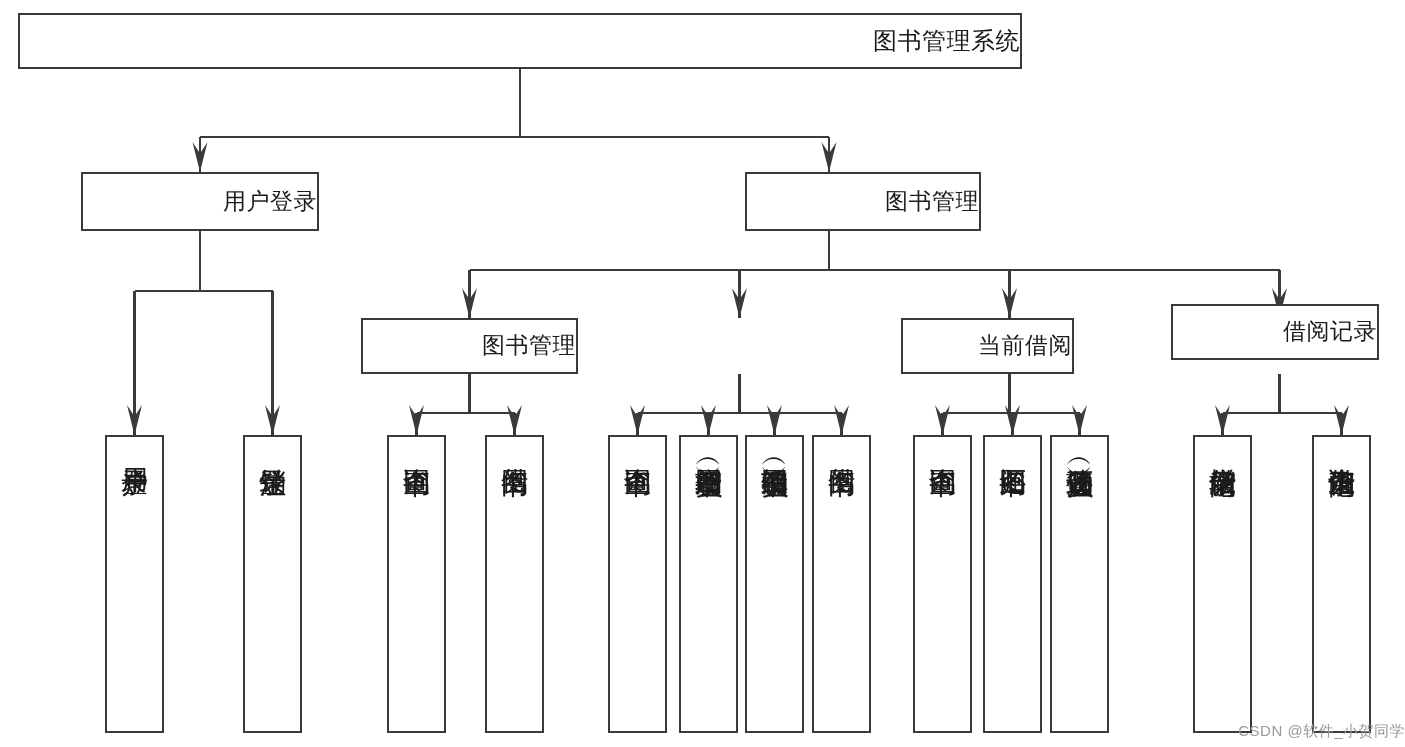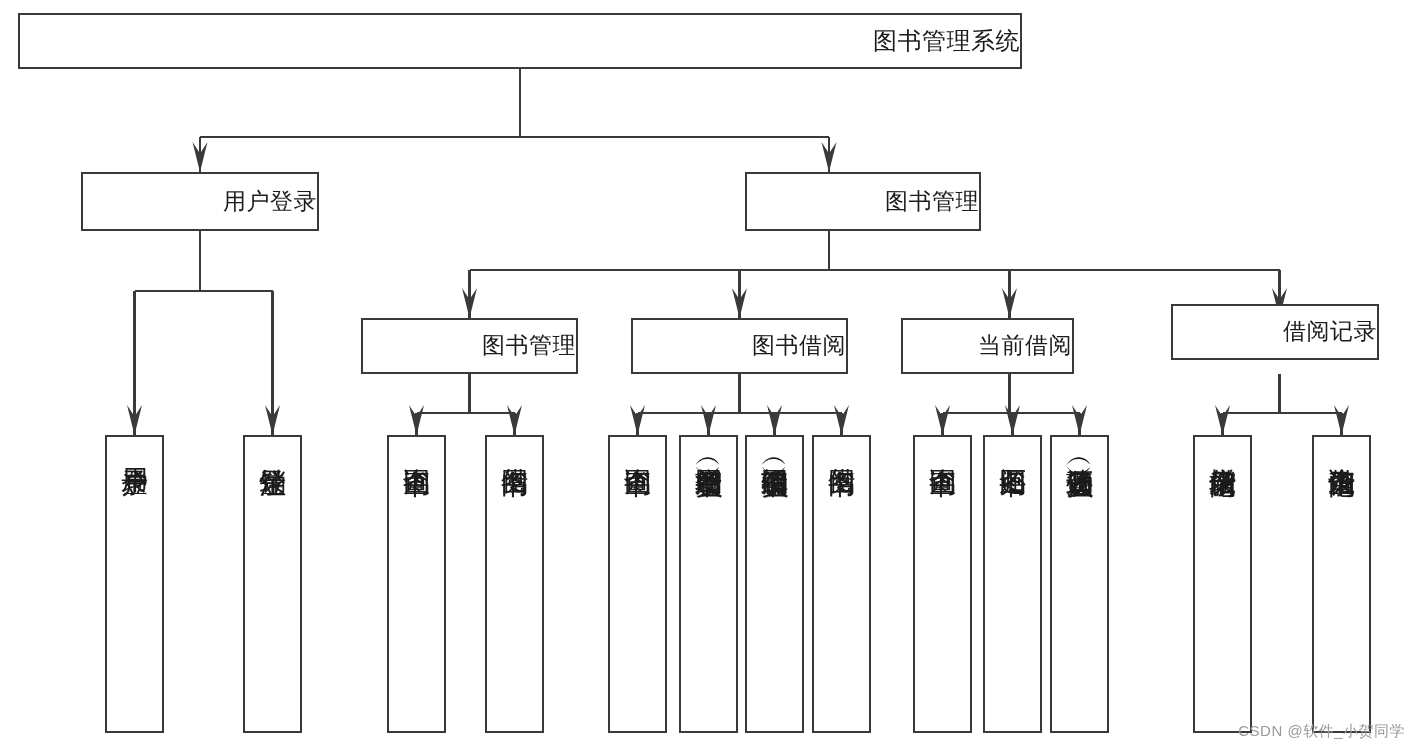"图书借阅" div.node { html: <div> <span>图书借阅</span> </div> -> none }
